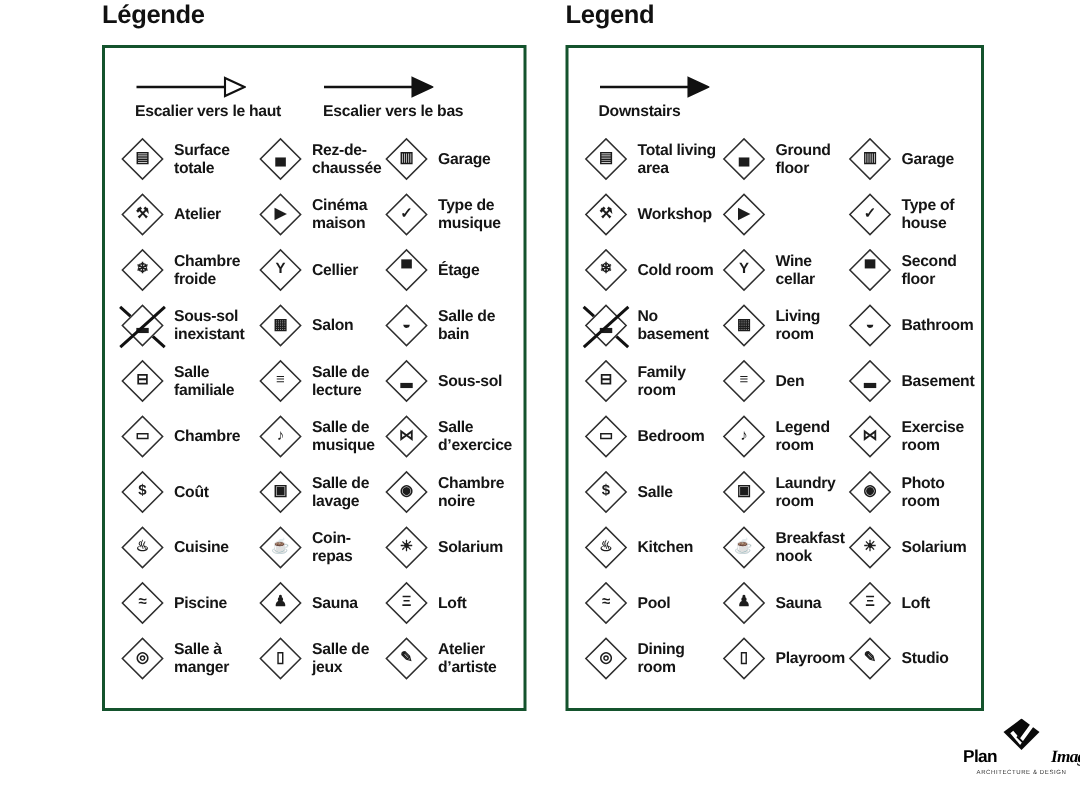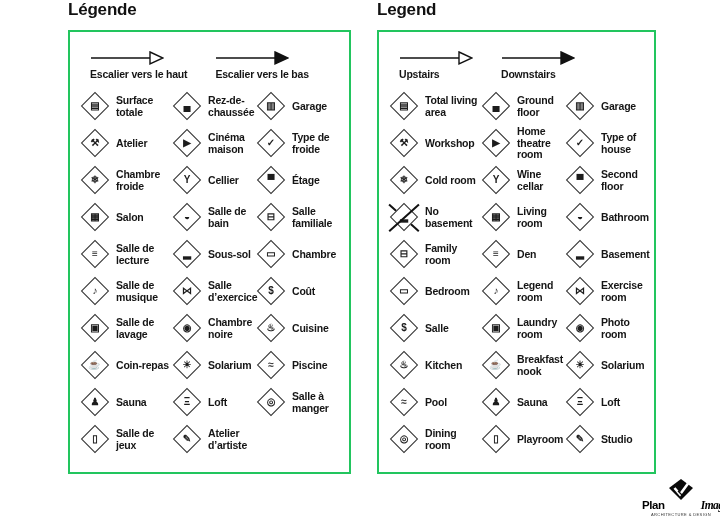"Escalier vers le haut" .legend-box { border: 2px solid #22c55e -> 2px solid #14532d }
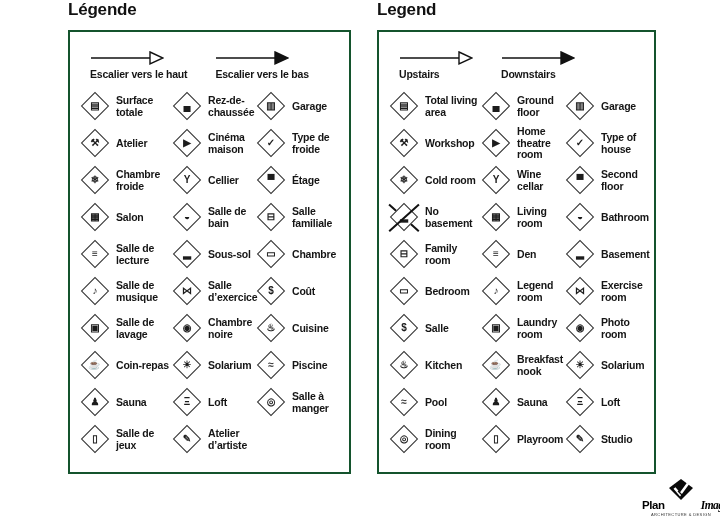"Upstairs" div.arrow-group { html: <div> <svg> <line></line> <polygon></polygon> </svg> <div>Upstairs</div> </div> -> none }
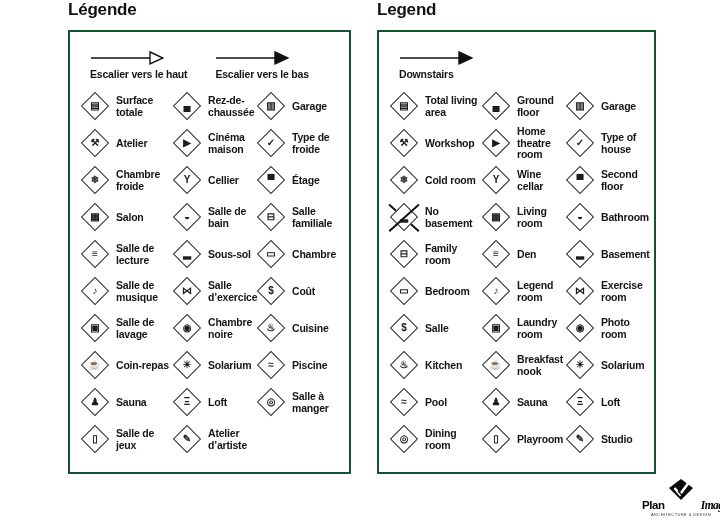"Type de froide" div.cell-label { text: froide -> musique }
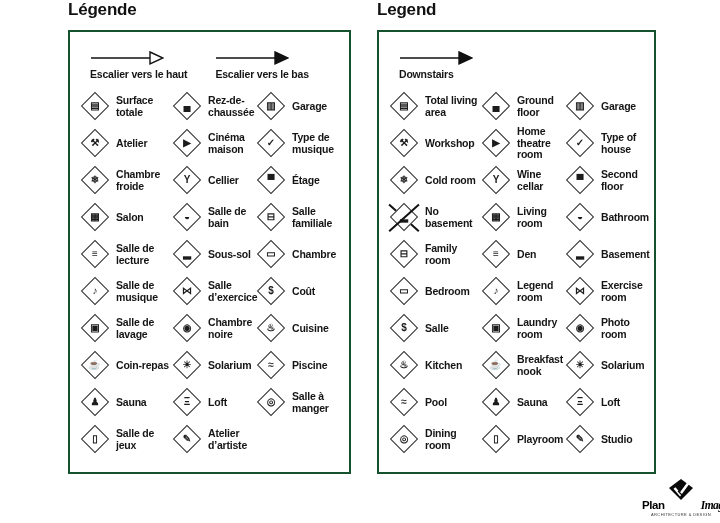"Home theatre room" div.cell-label { html: <div>Home theatre room</div> -> none }
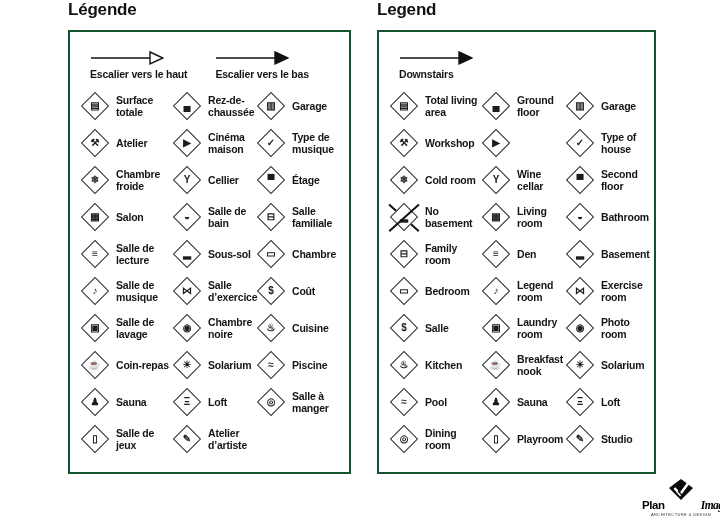"Sous-sol inexistant" div.cell { html: none -> <div> <div> <div> <span>▂</span> </div> </div> <div>Sous-sol inexistant</div> </div> }
